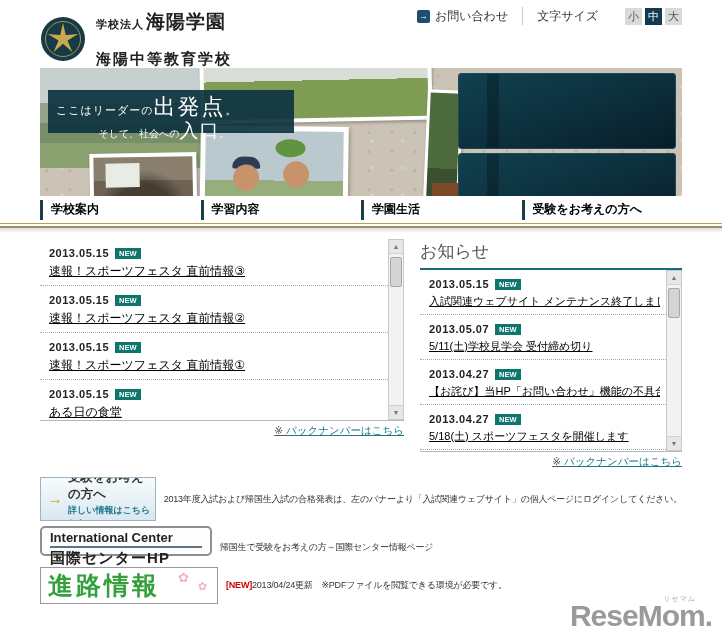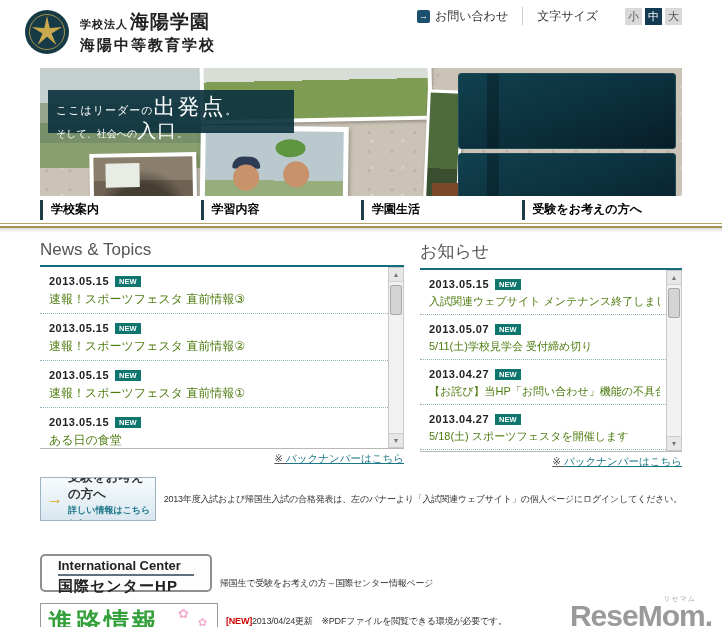"学校法人 海陽学園" .logo-area { left: 24px -> 40px }
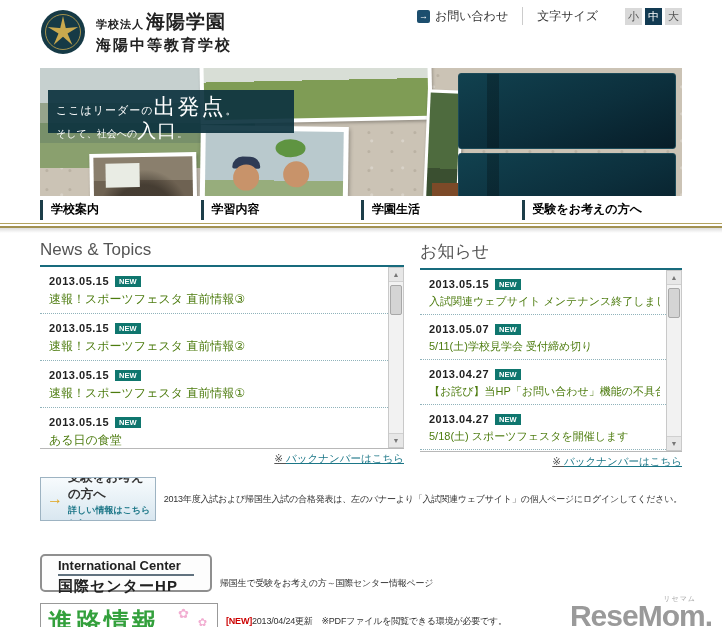"海陽中等教育学校" .logo-line2 { margin-top: 1px -> 15px }
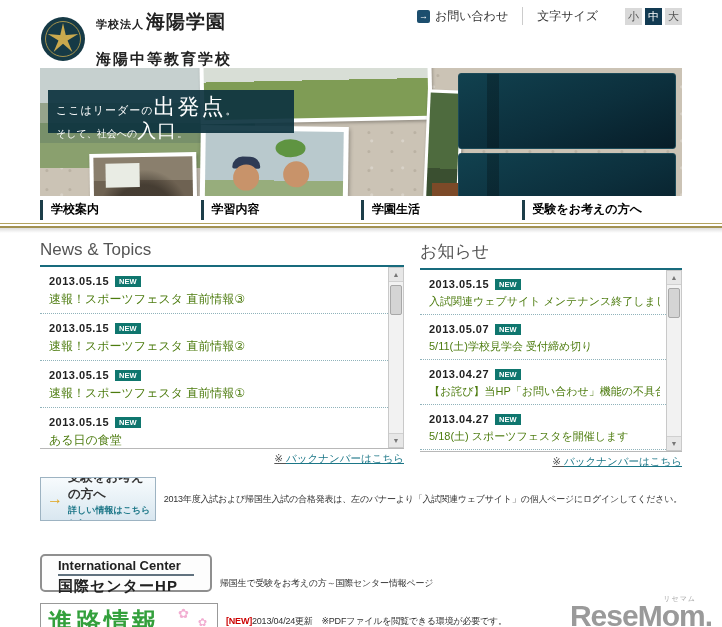"そして、社会への入口。" .catch .l2 { text-align: left -> center }
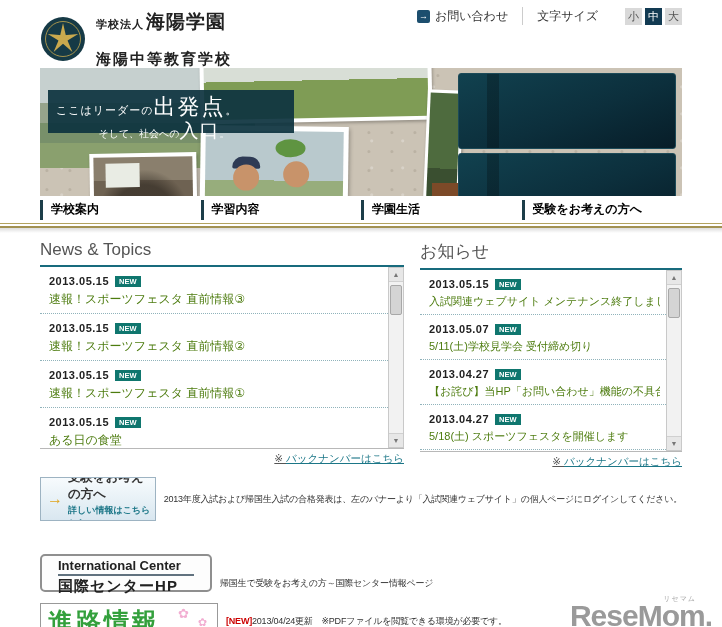"News & Topics" div.col-title { html: <div>News &amp; Topics</div> -> none }
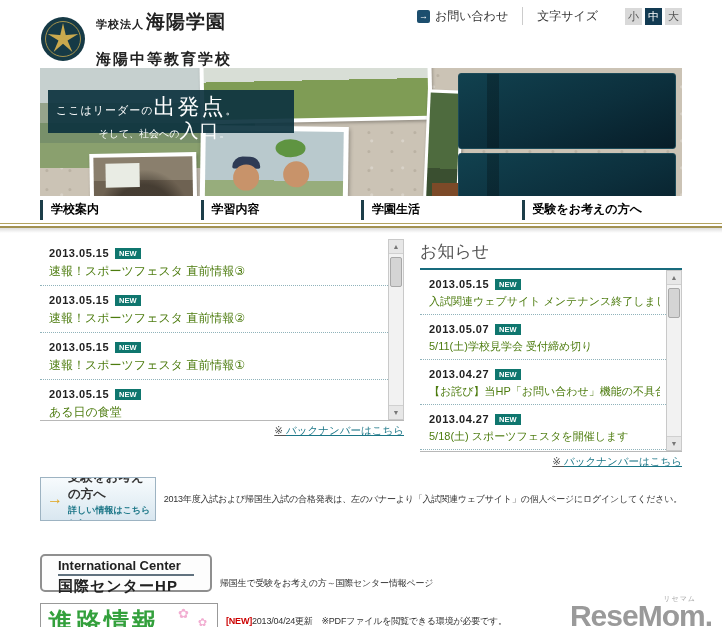"速報！スポーツフェスタ 直前情報③" .item-link { color: #4d7c0f -> #000000; text-decoration: none -> underline }
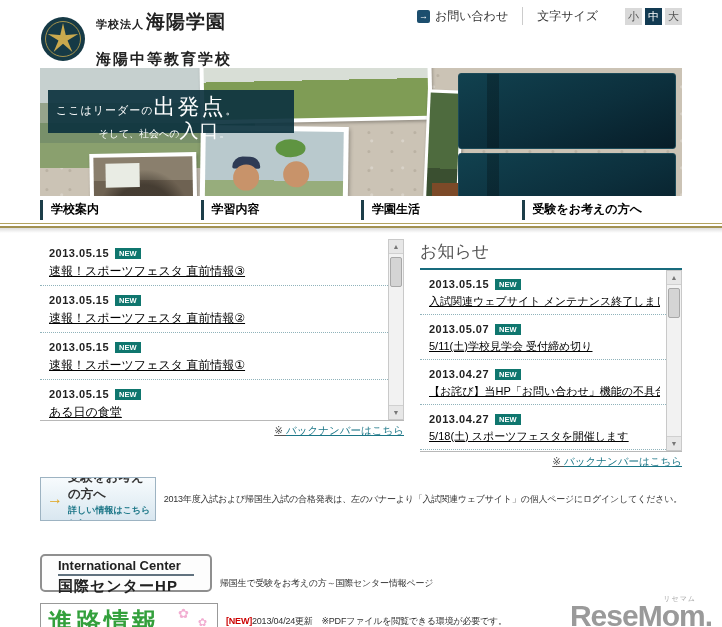"International Center" .banner-intl { height: 38px -> 30px; margin-top: 28px -> none; padding: 2px 16px 0 -> 2px 8px 0 }
